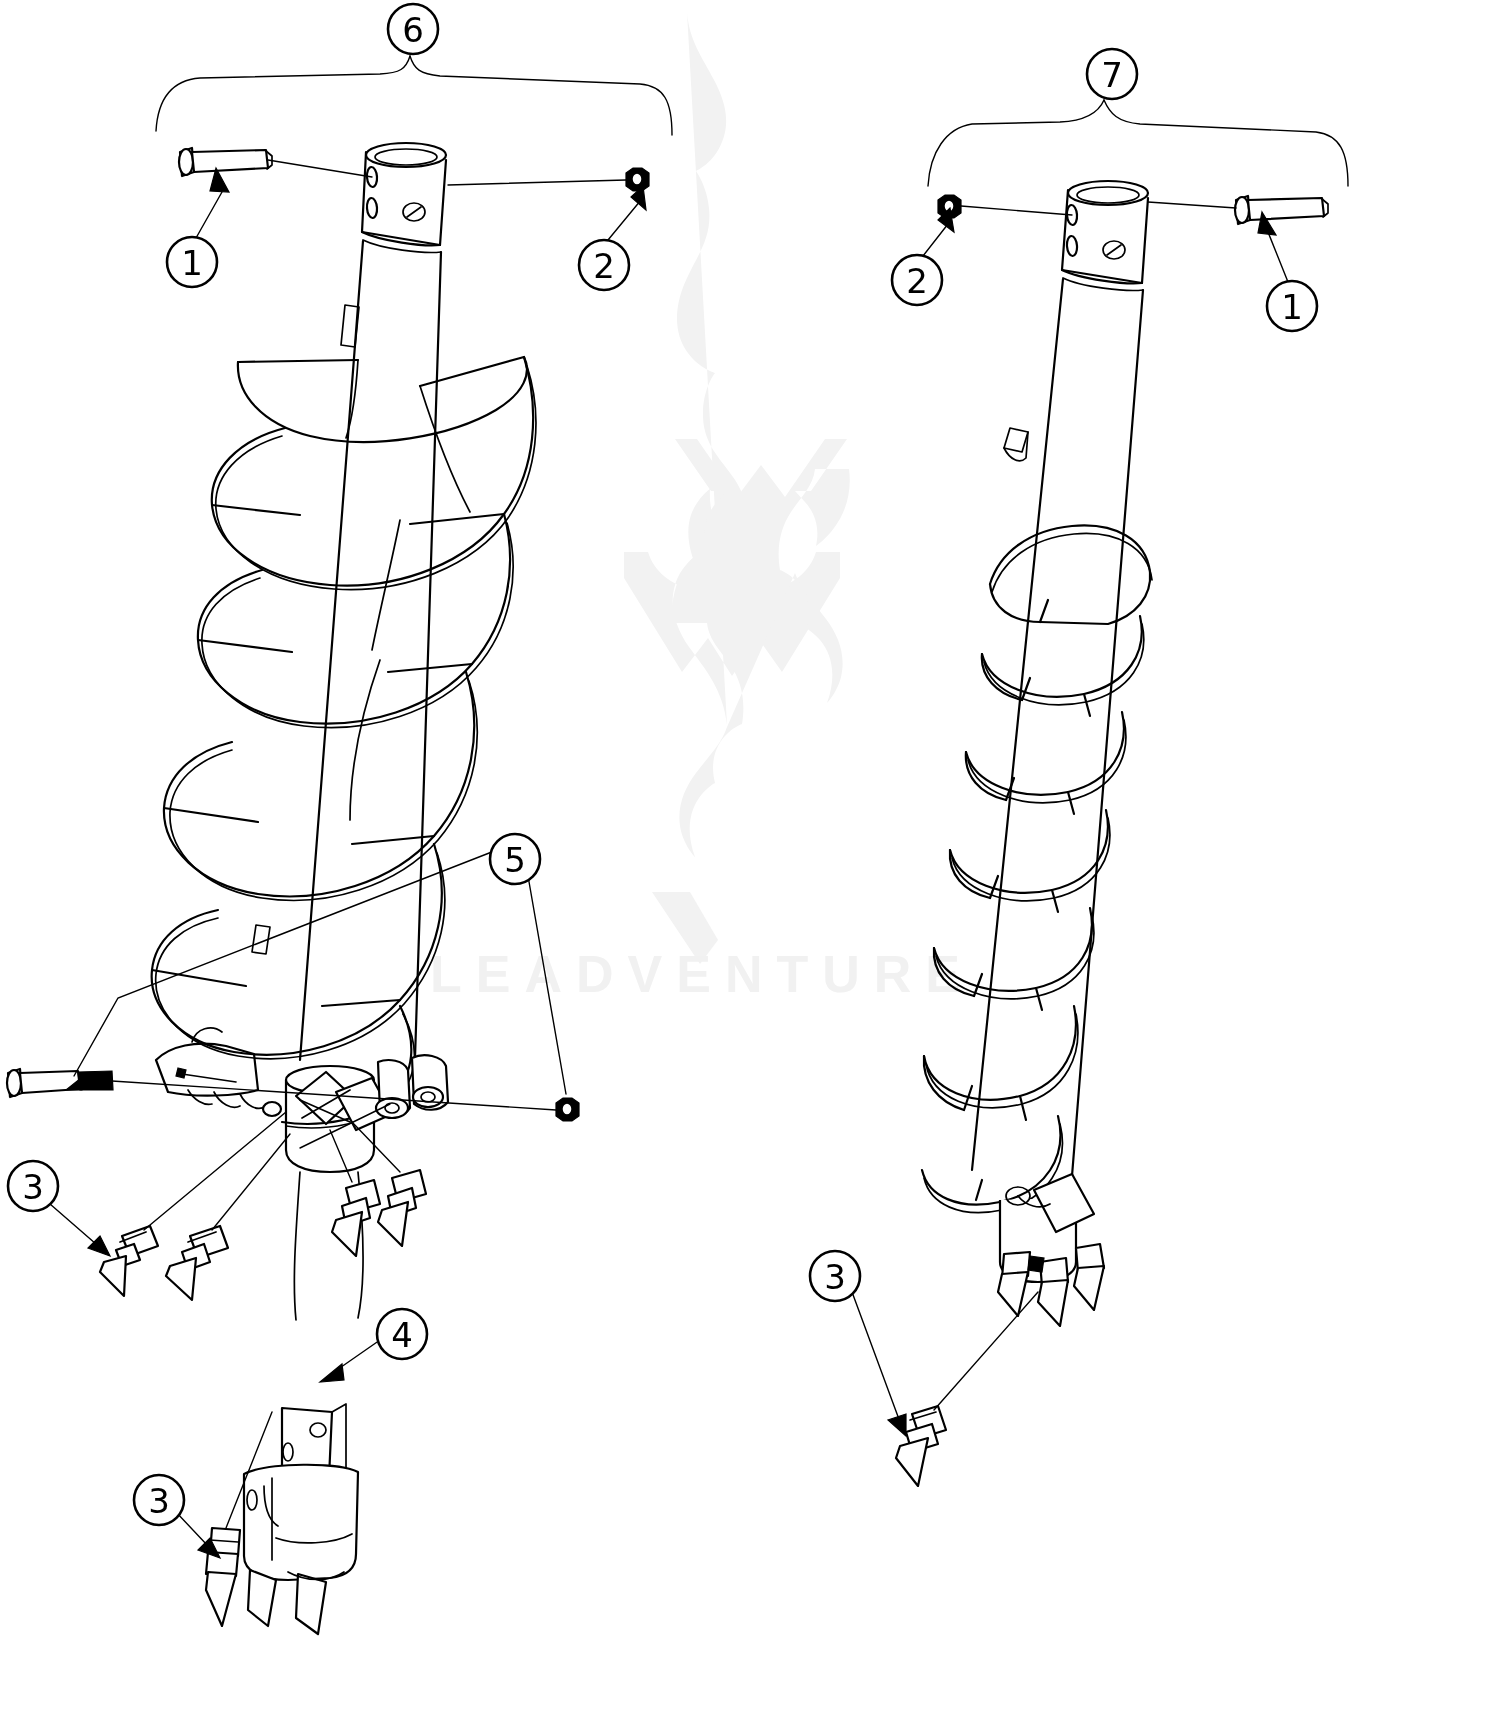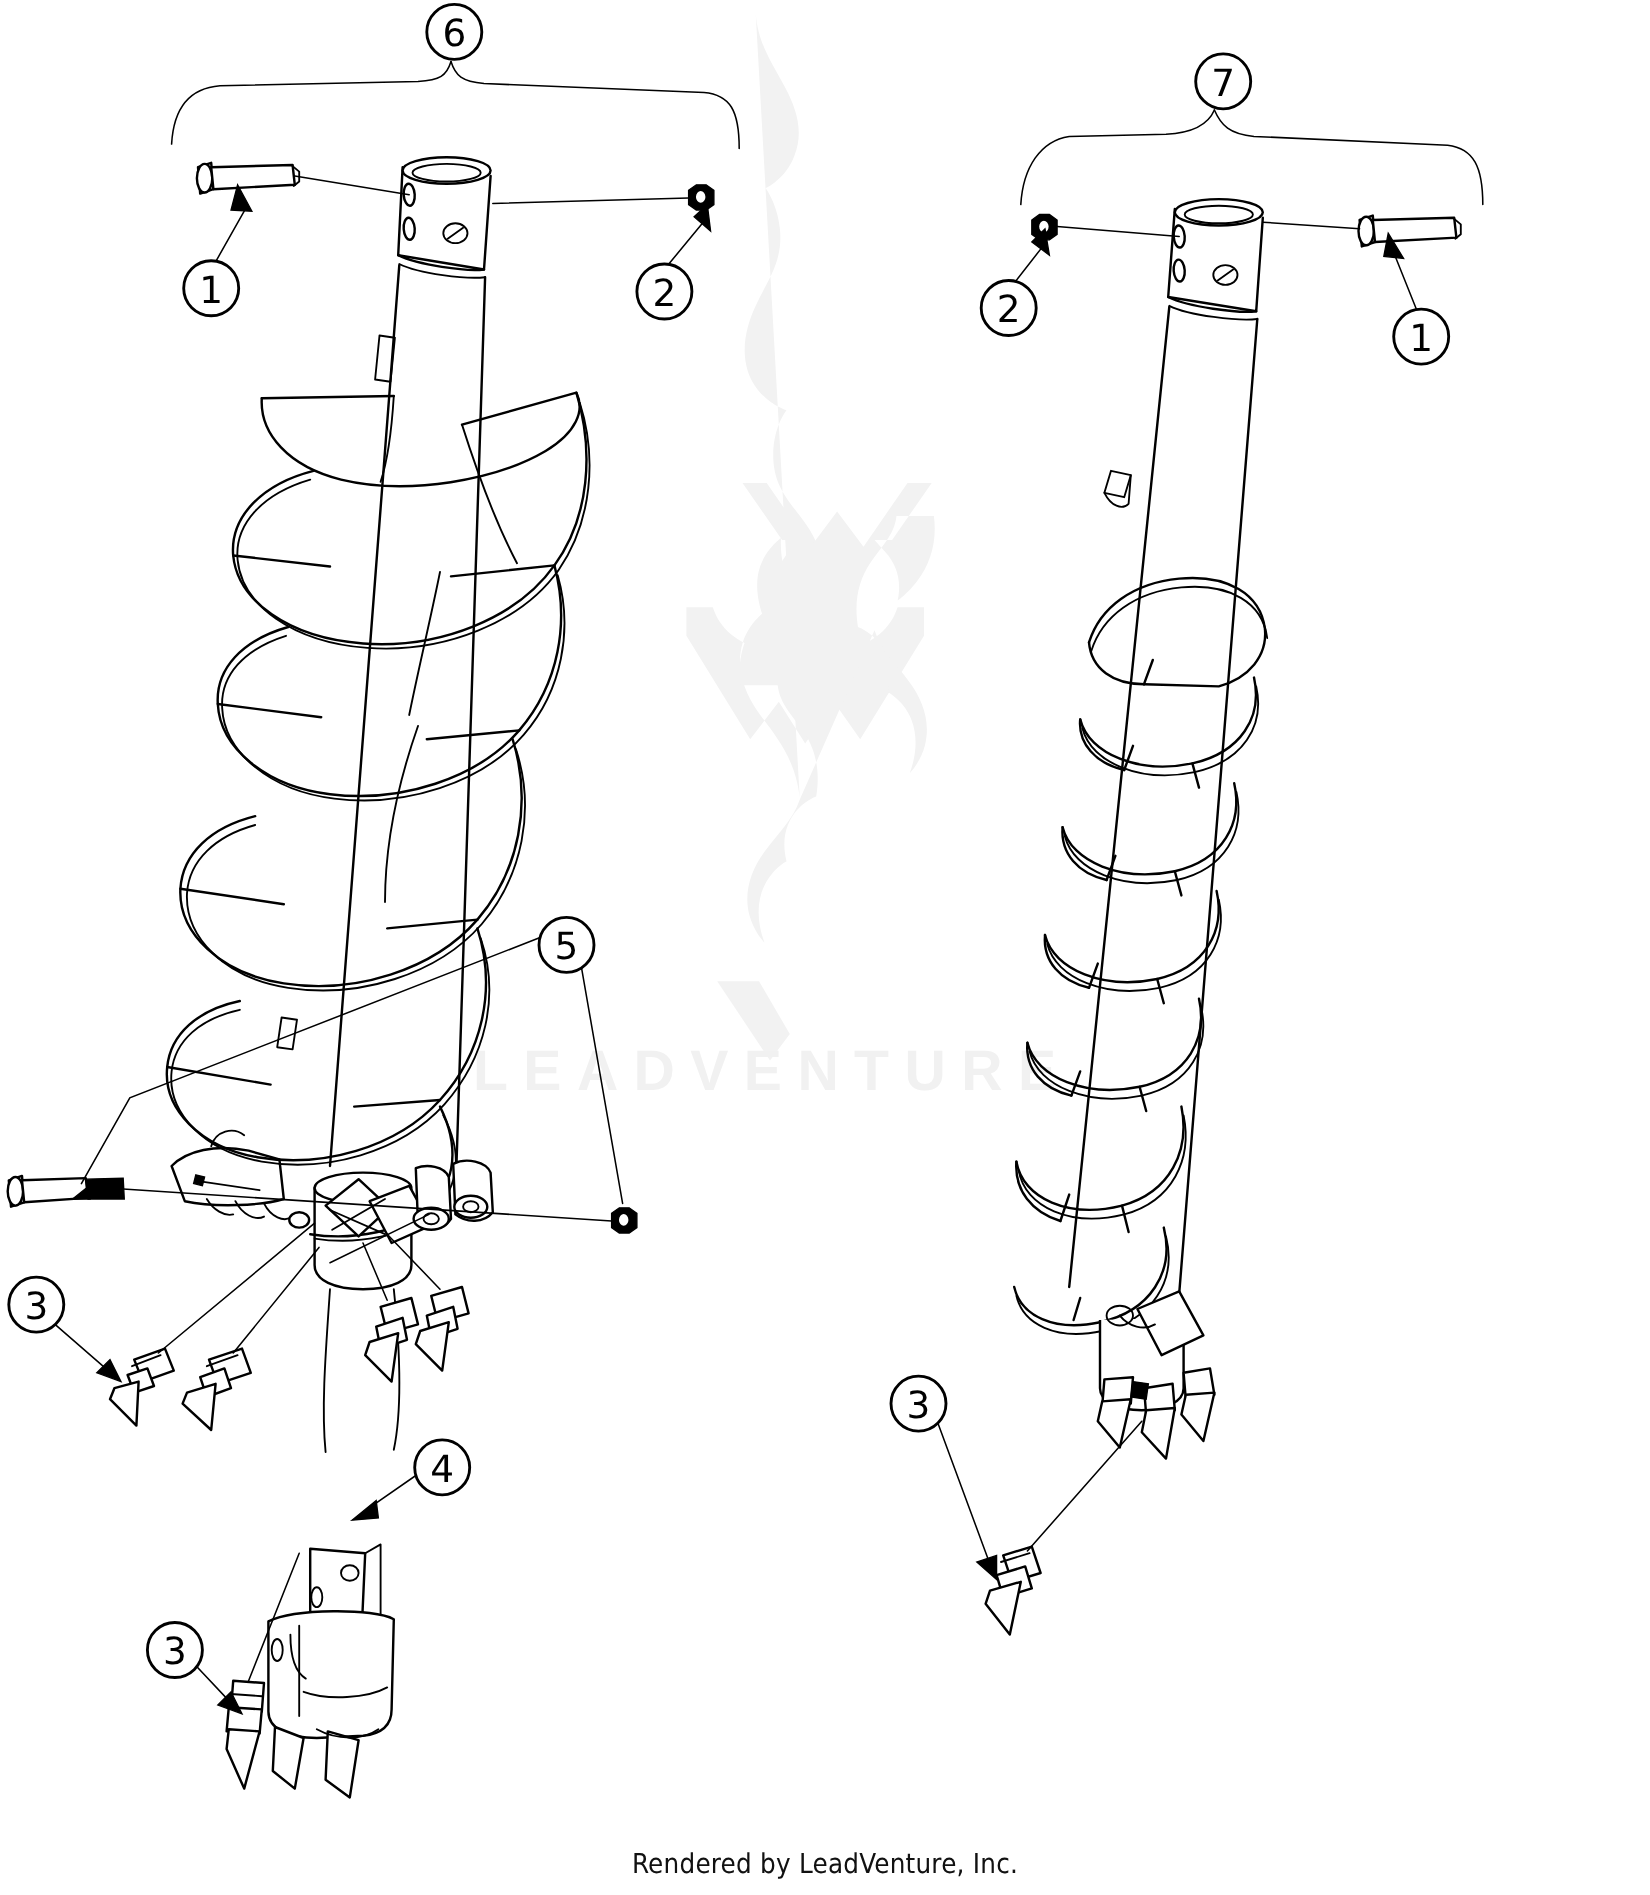"Rendered by LeadVenture, Inc." div.footer { html: <div>Rendered by LeadVenture, Inc.</div> -> none }
